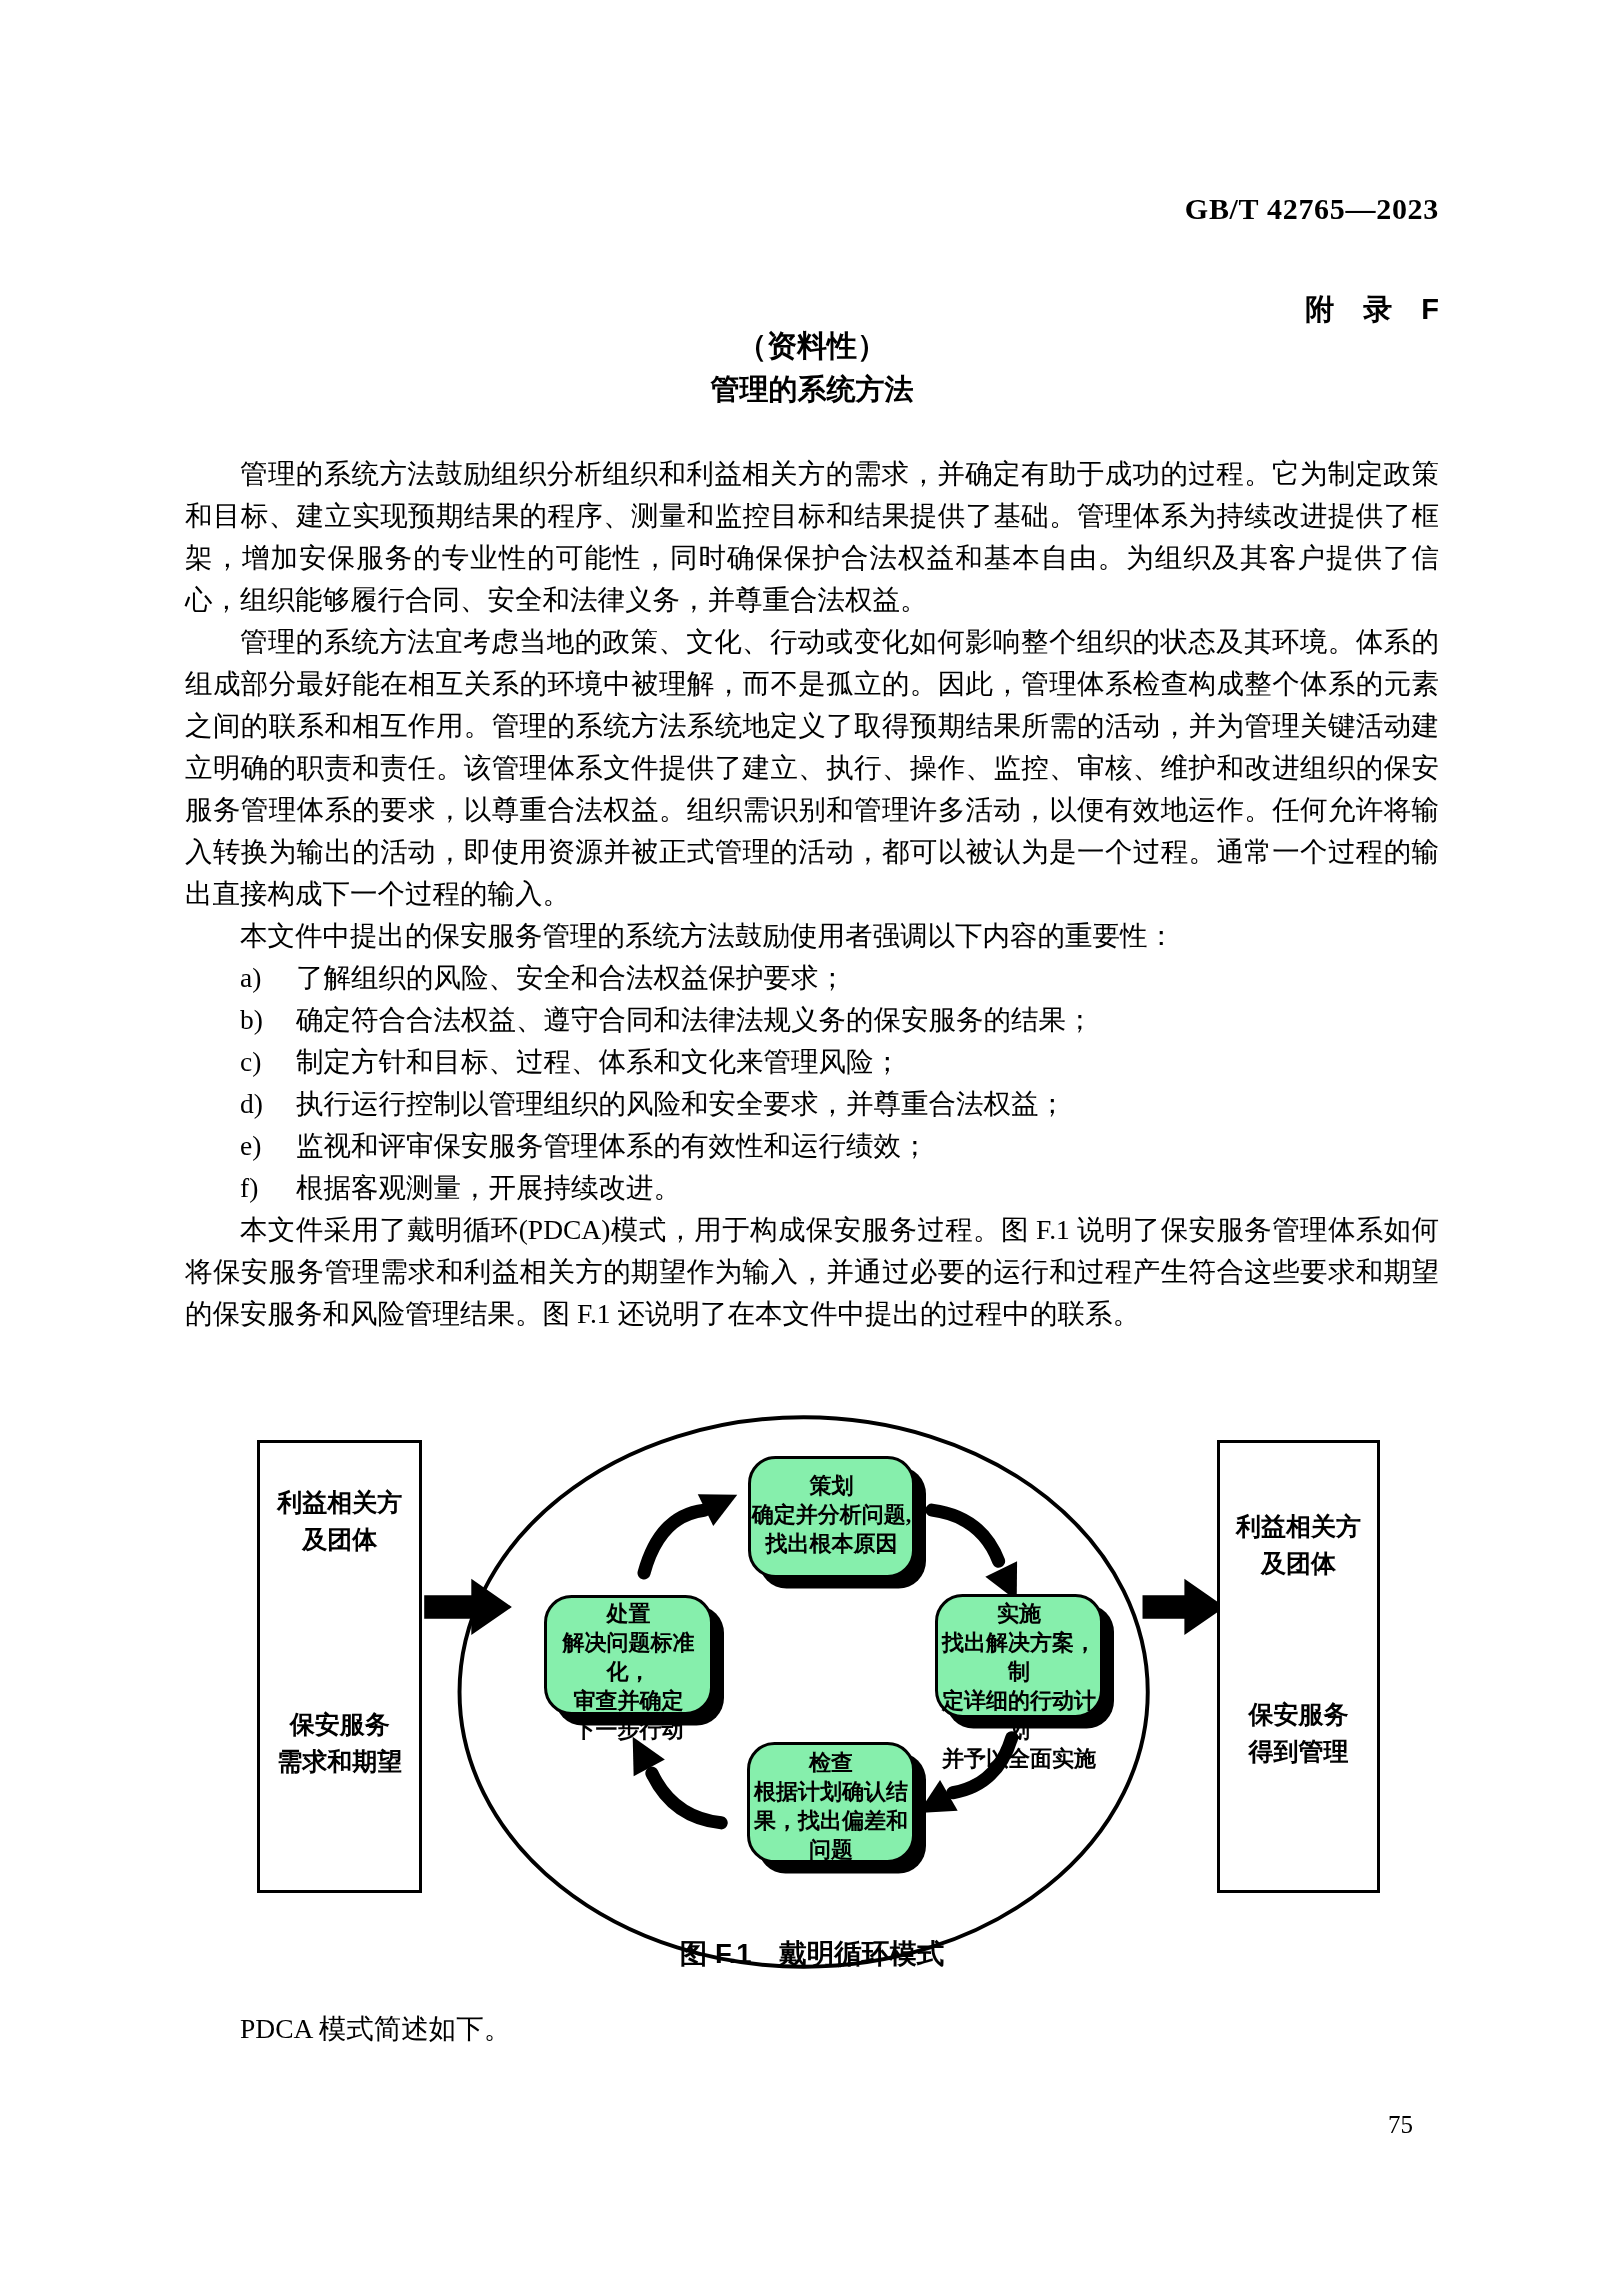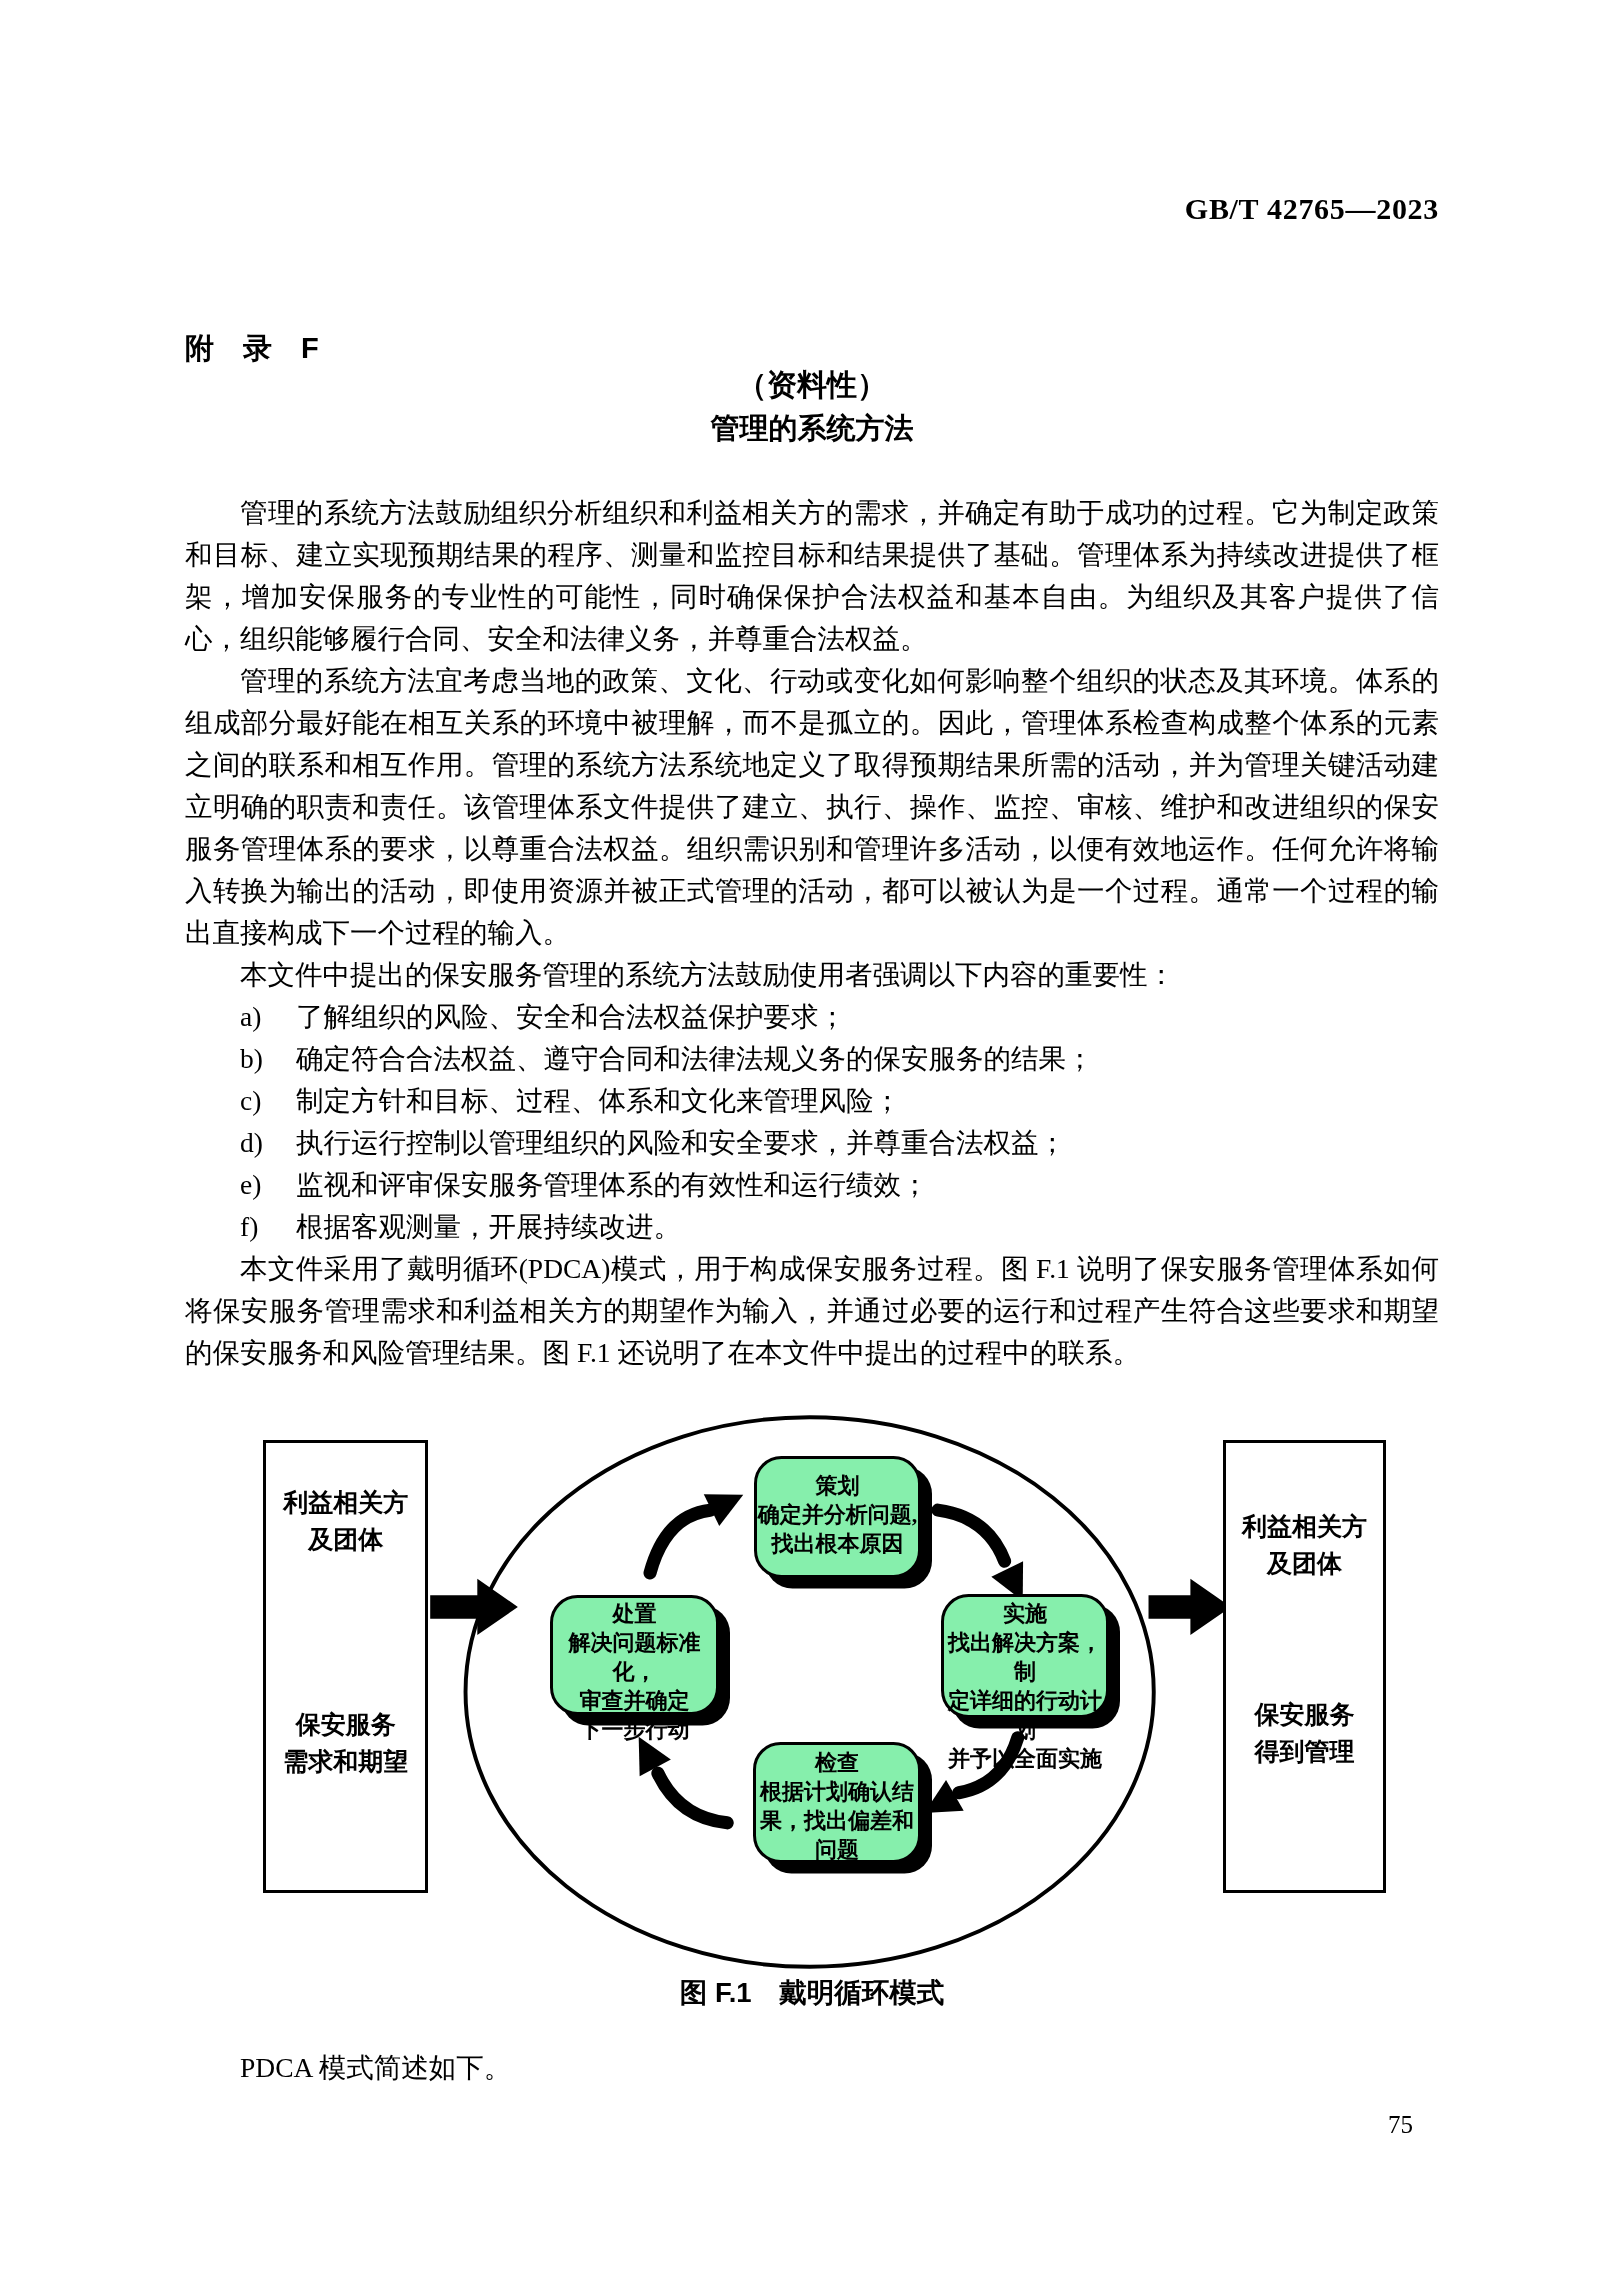"附 录 F" .h1 { margin-top: 106px -> 67px; text-align: left -> right }
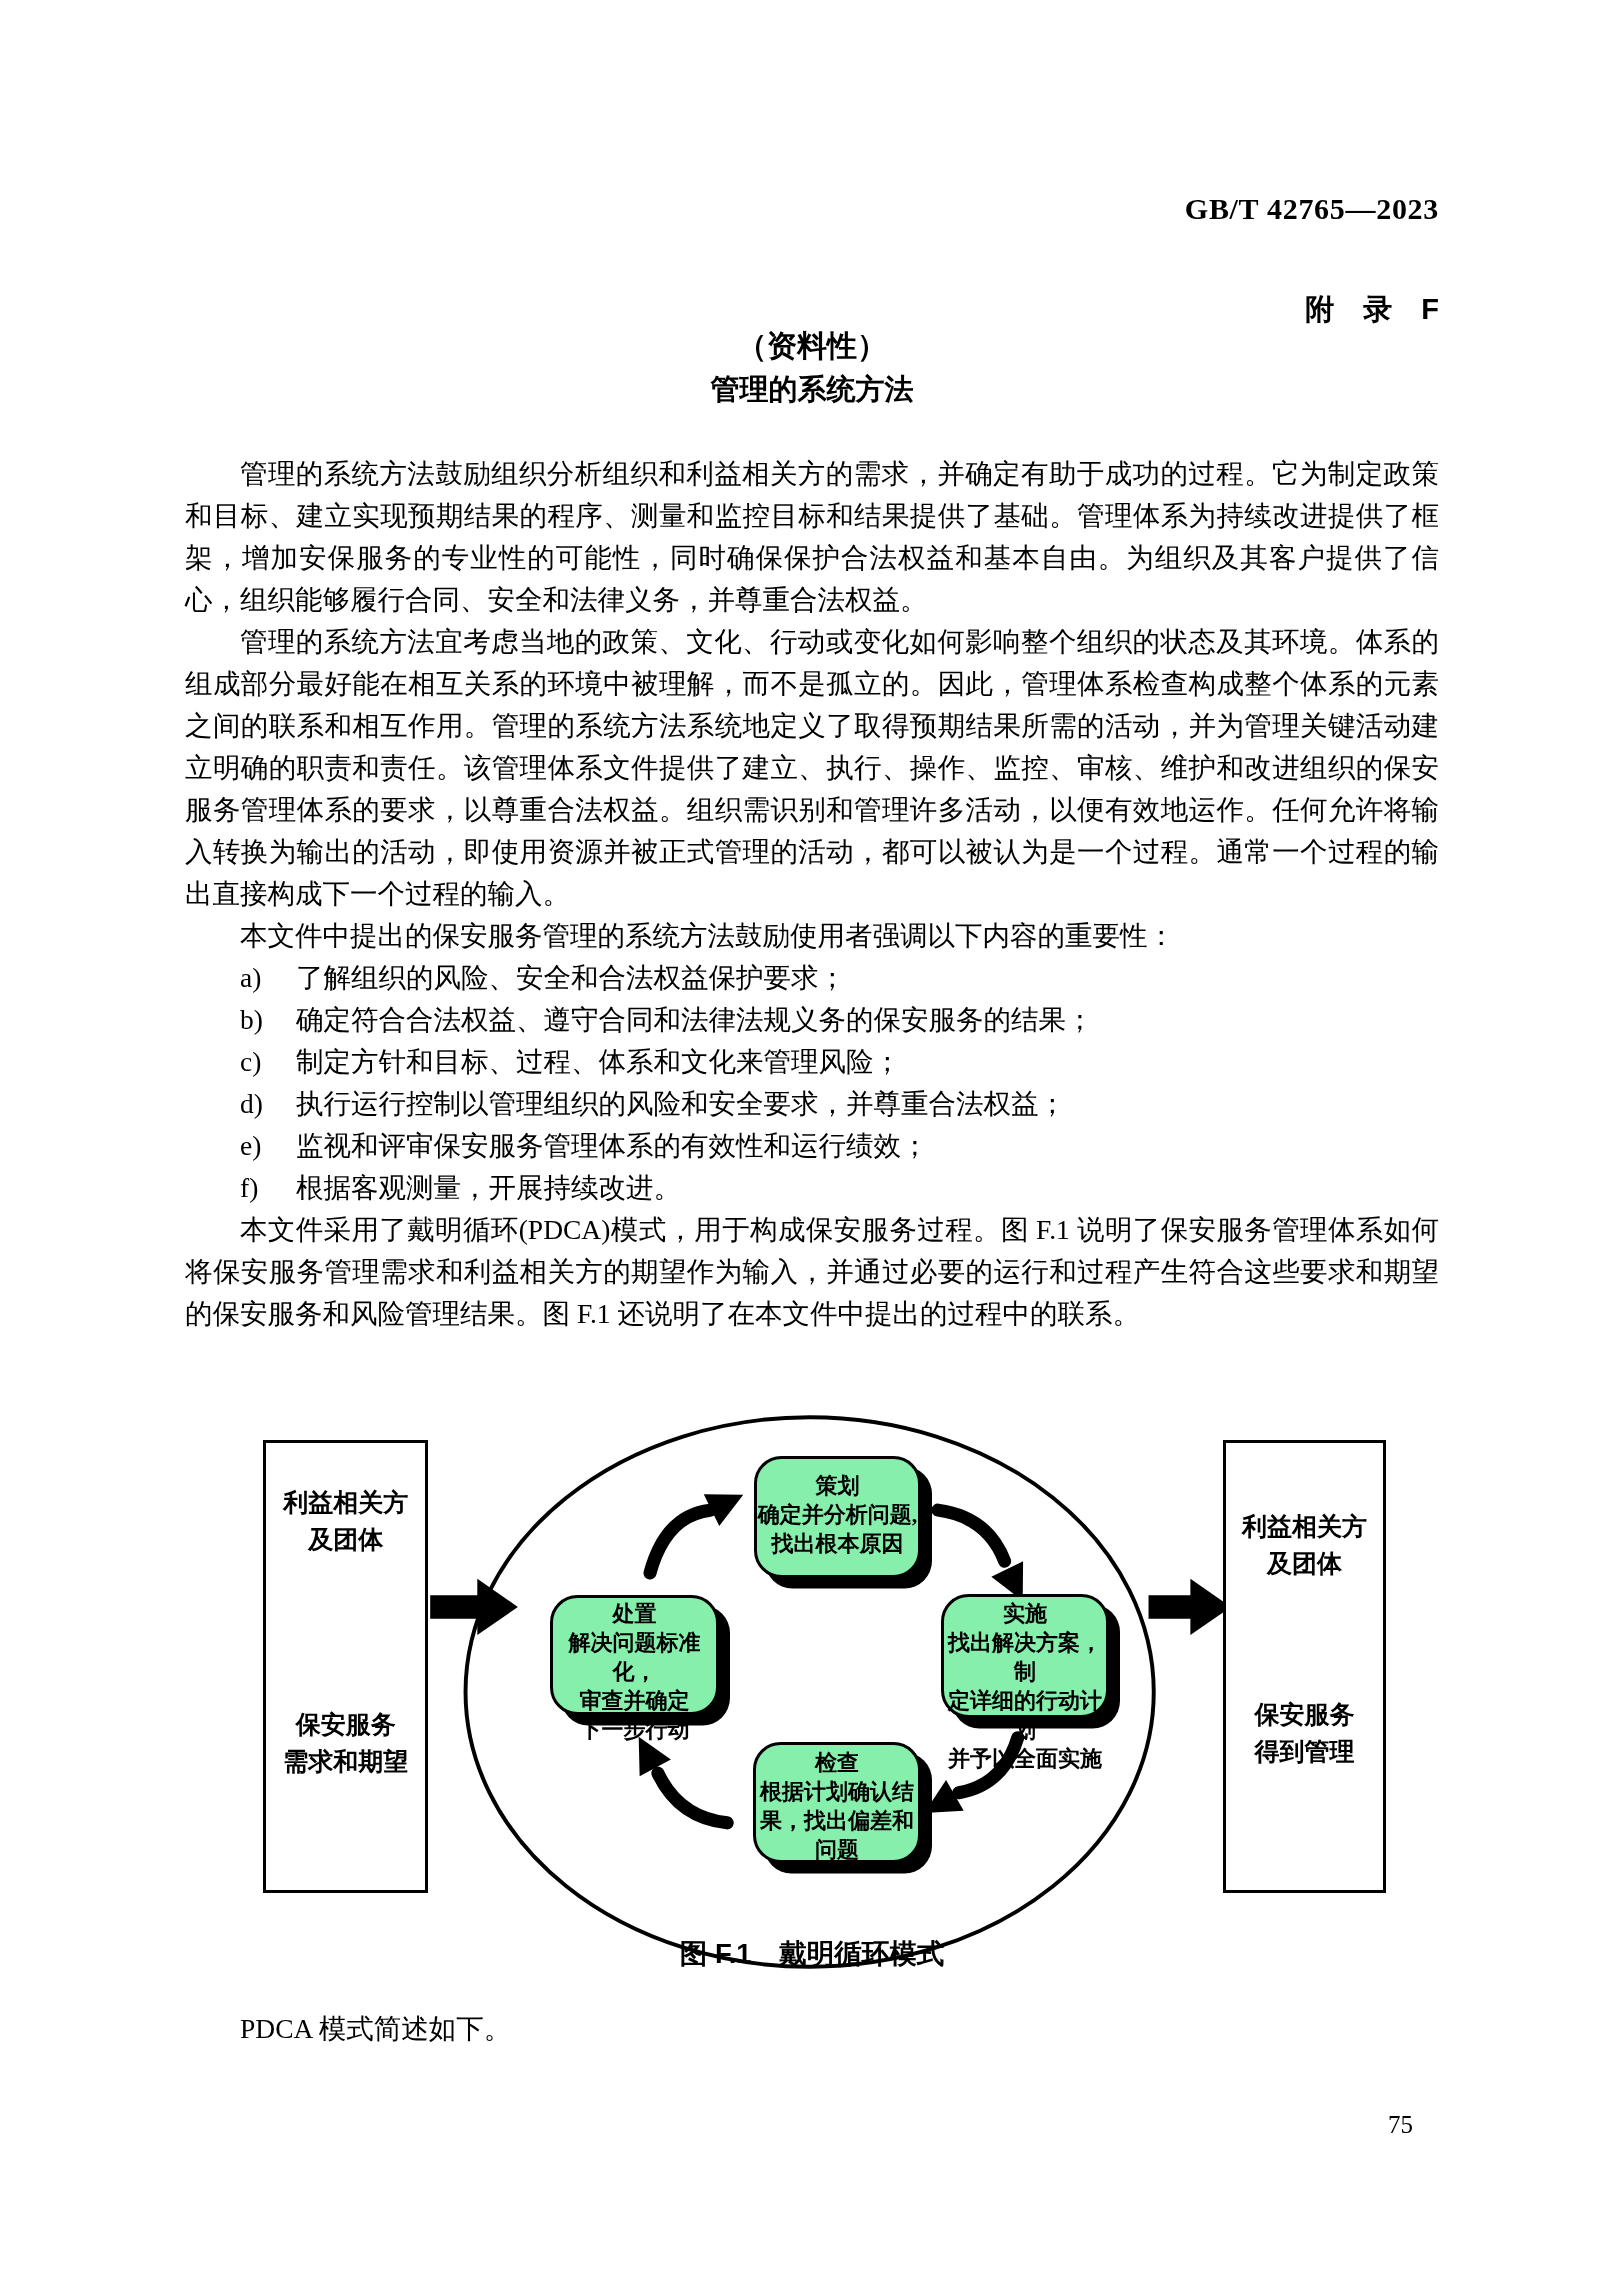"利益相关方" .diagram { left: 260px -> 254px }
